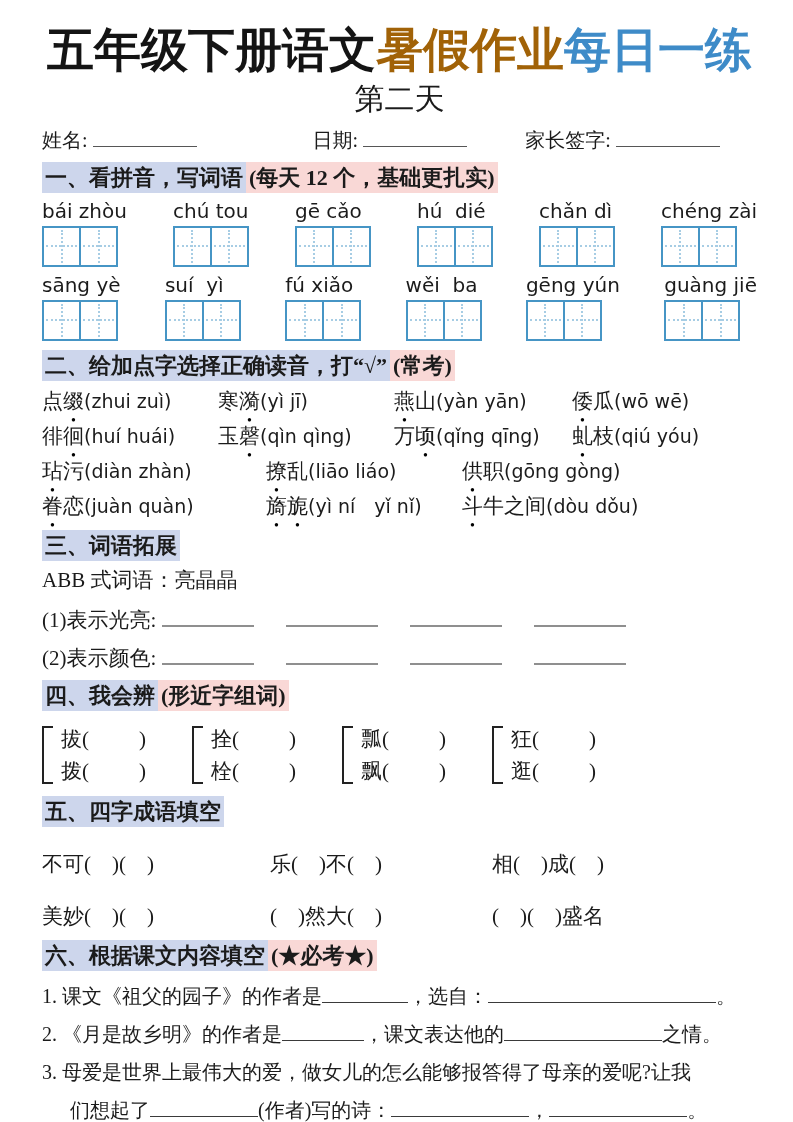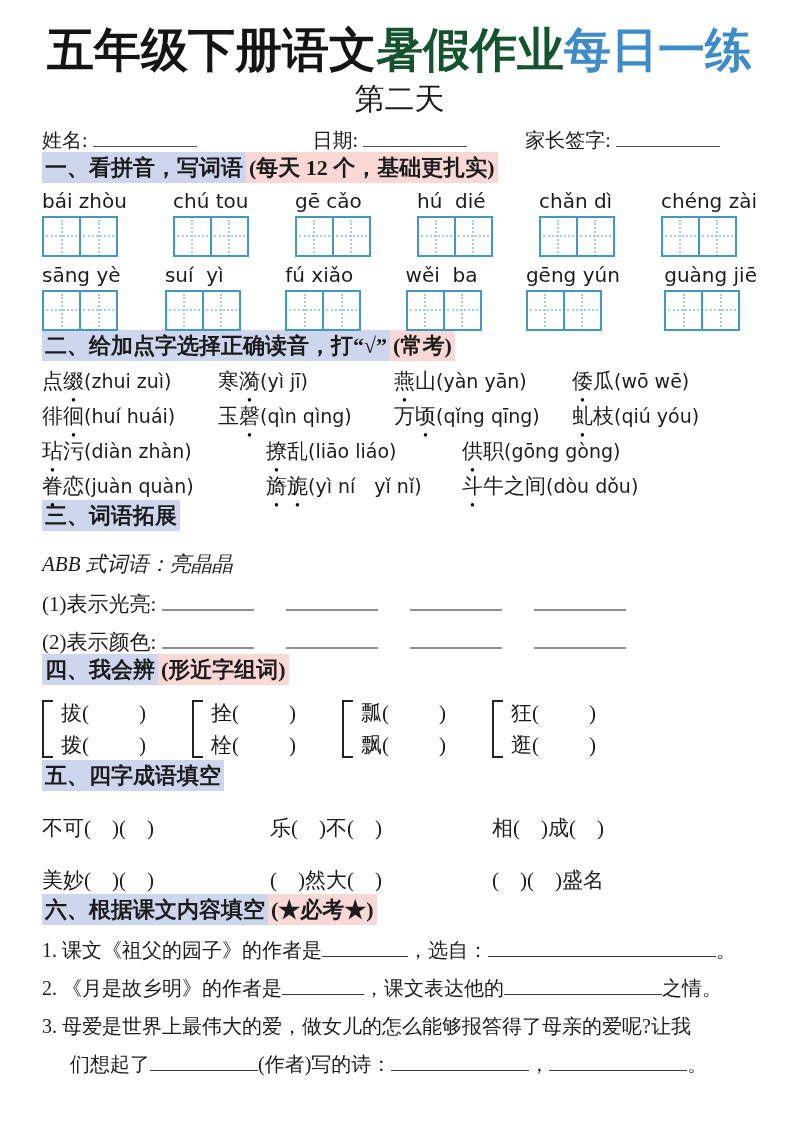"暑假作业" span { color: #14532d -> #a16207 }
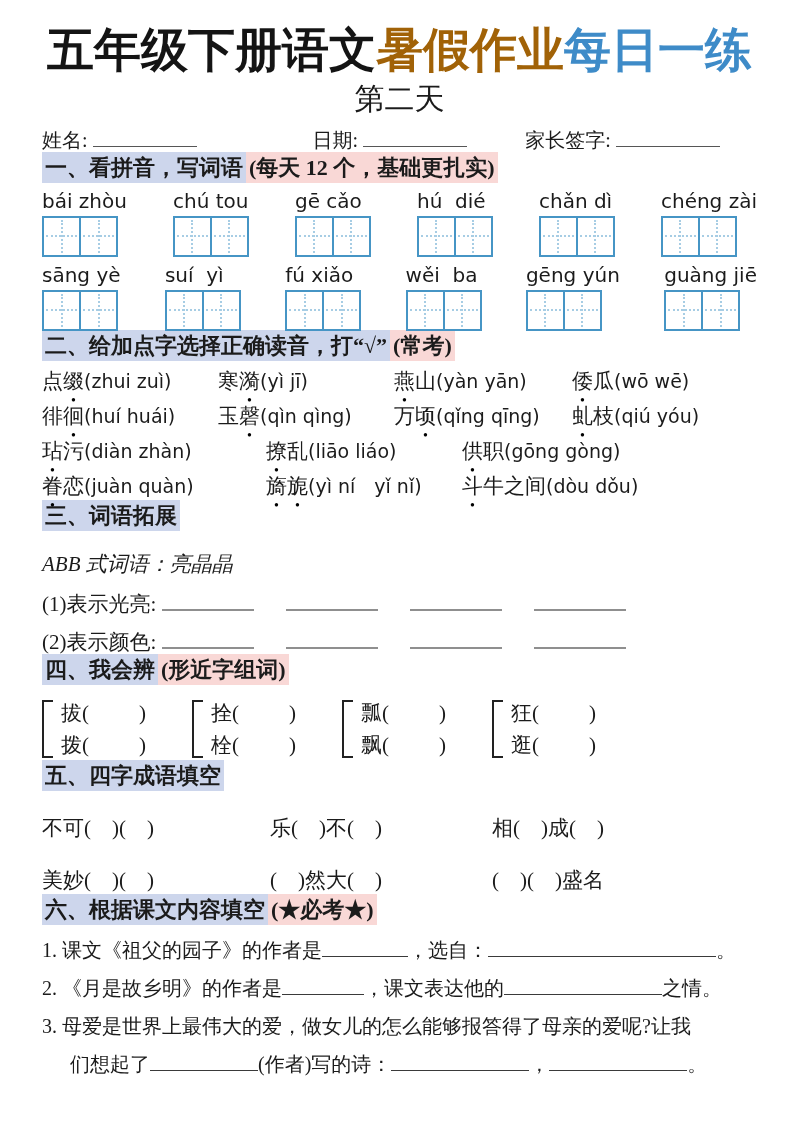"一、看拼音，写词语 (每天 12 个，基础更扎实)" .sec-head { margin-top: none -> 10px }
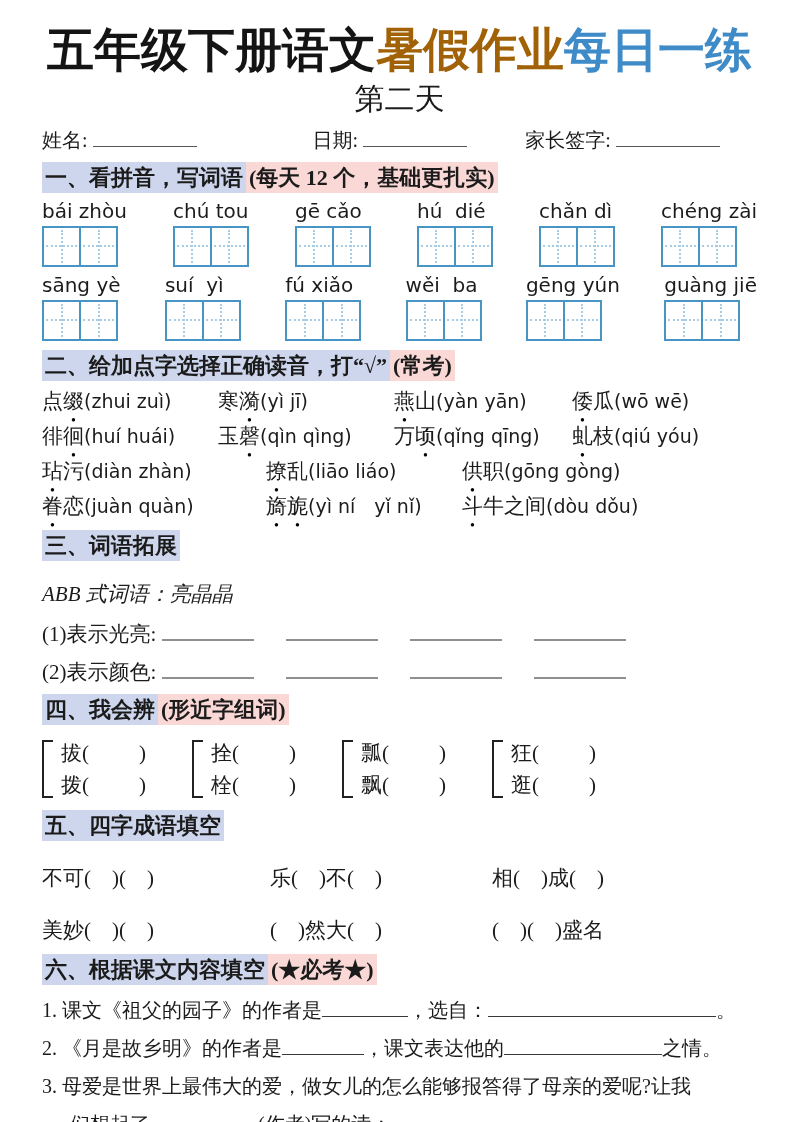"ABB 式词语：亮晶晶" .s3-intro { font-style: italic -> none; margin-top: 18px -> 4px }
